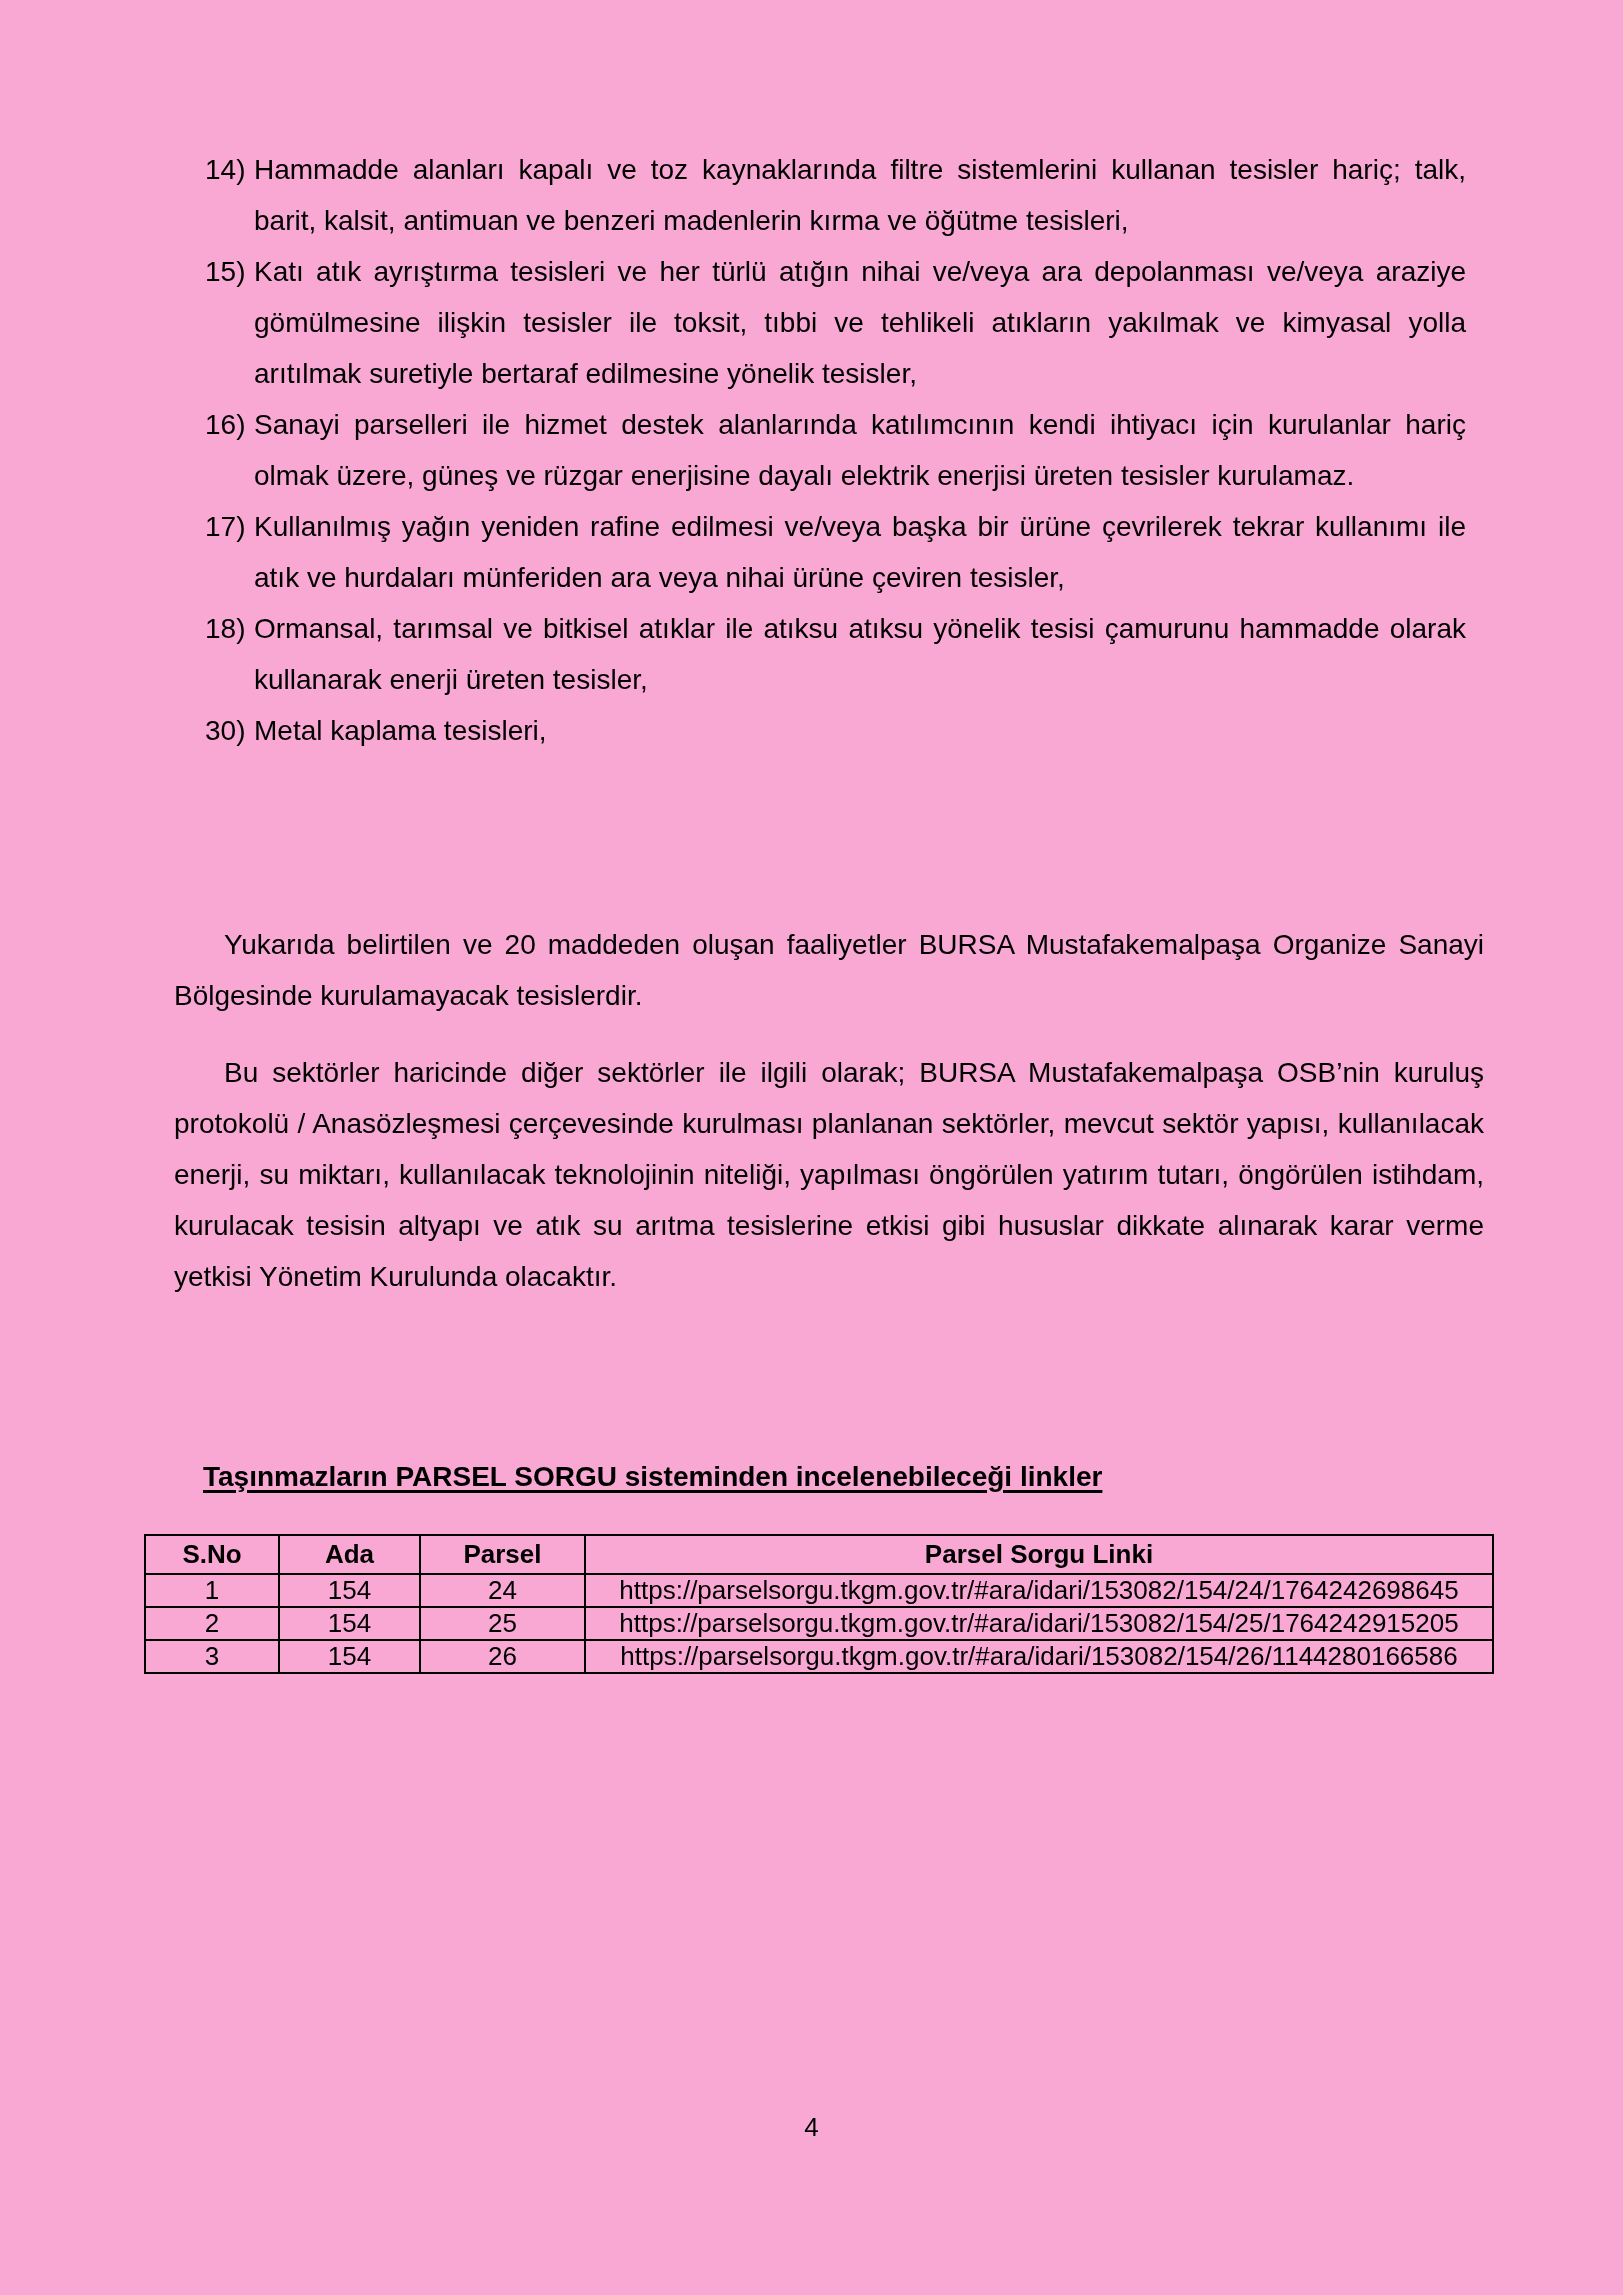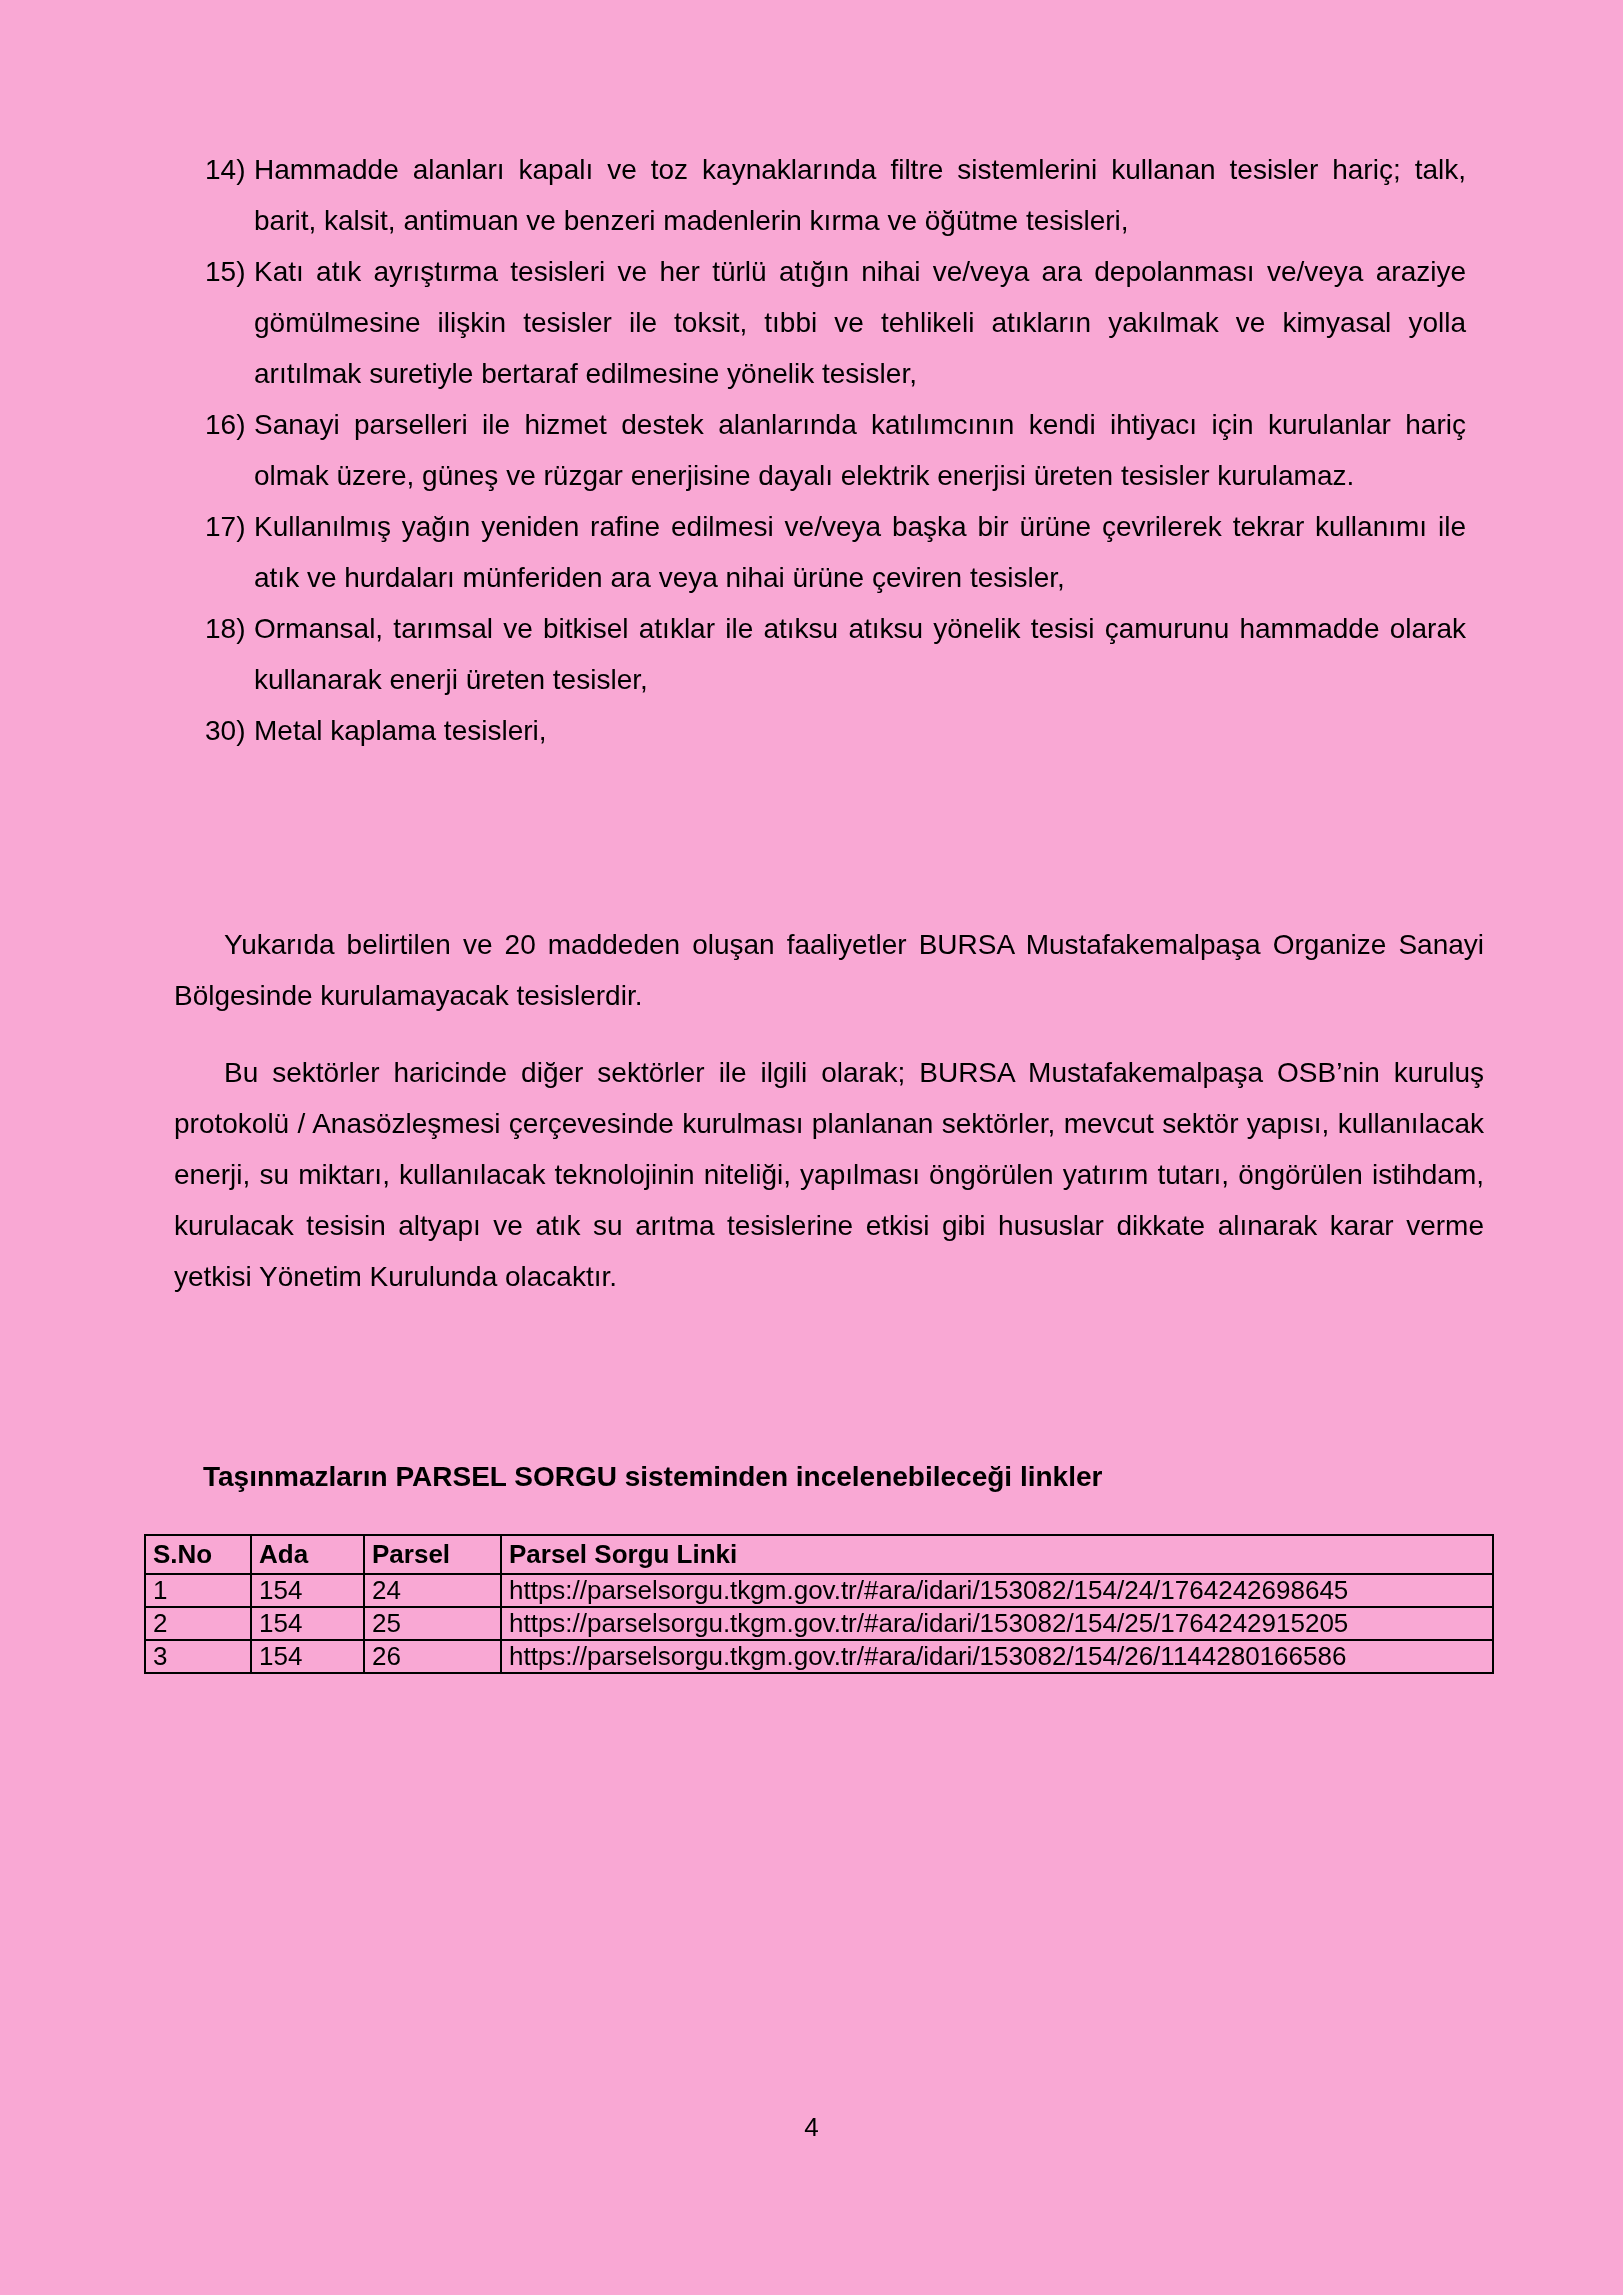"Taşınmazların PARSEL SORGU sisteminden" .heading { text-decoration: none -> underline }
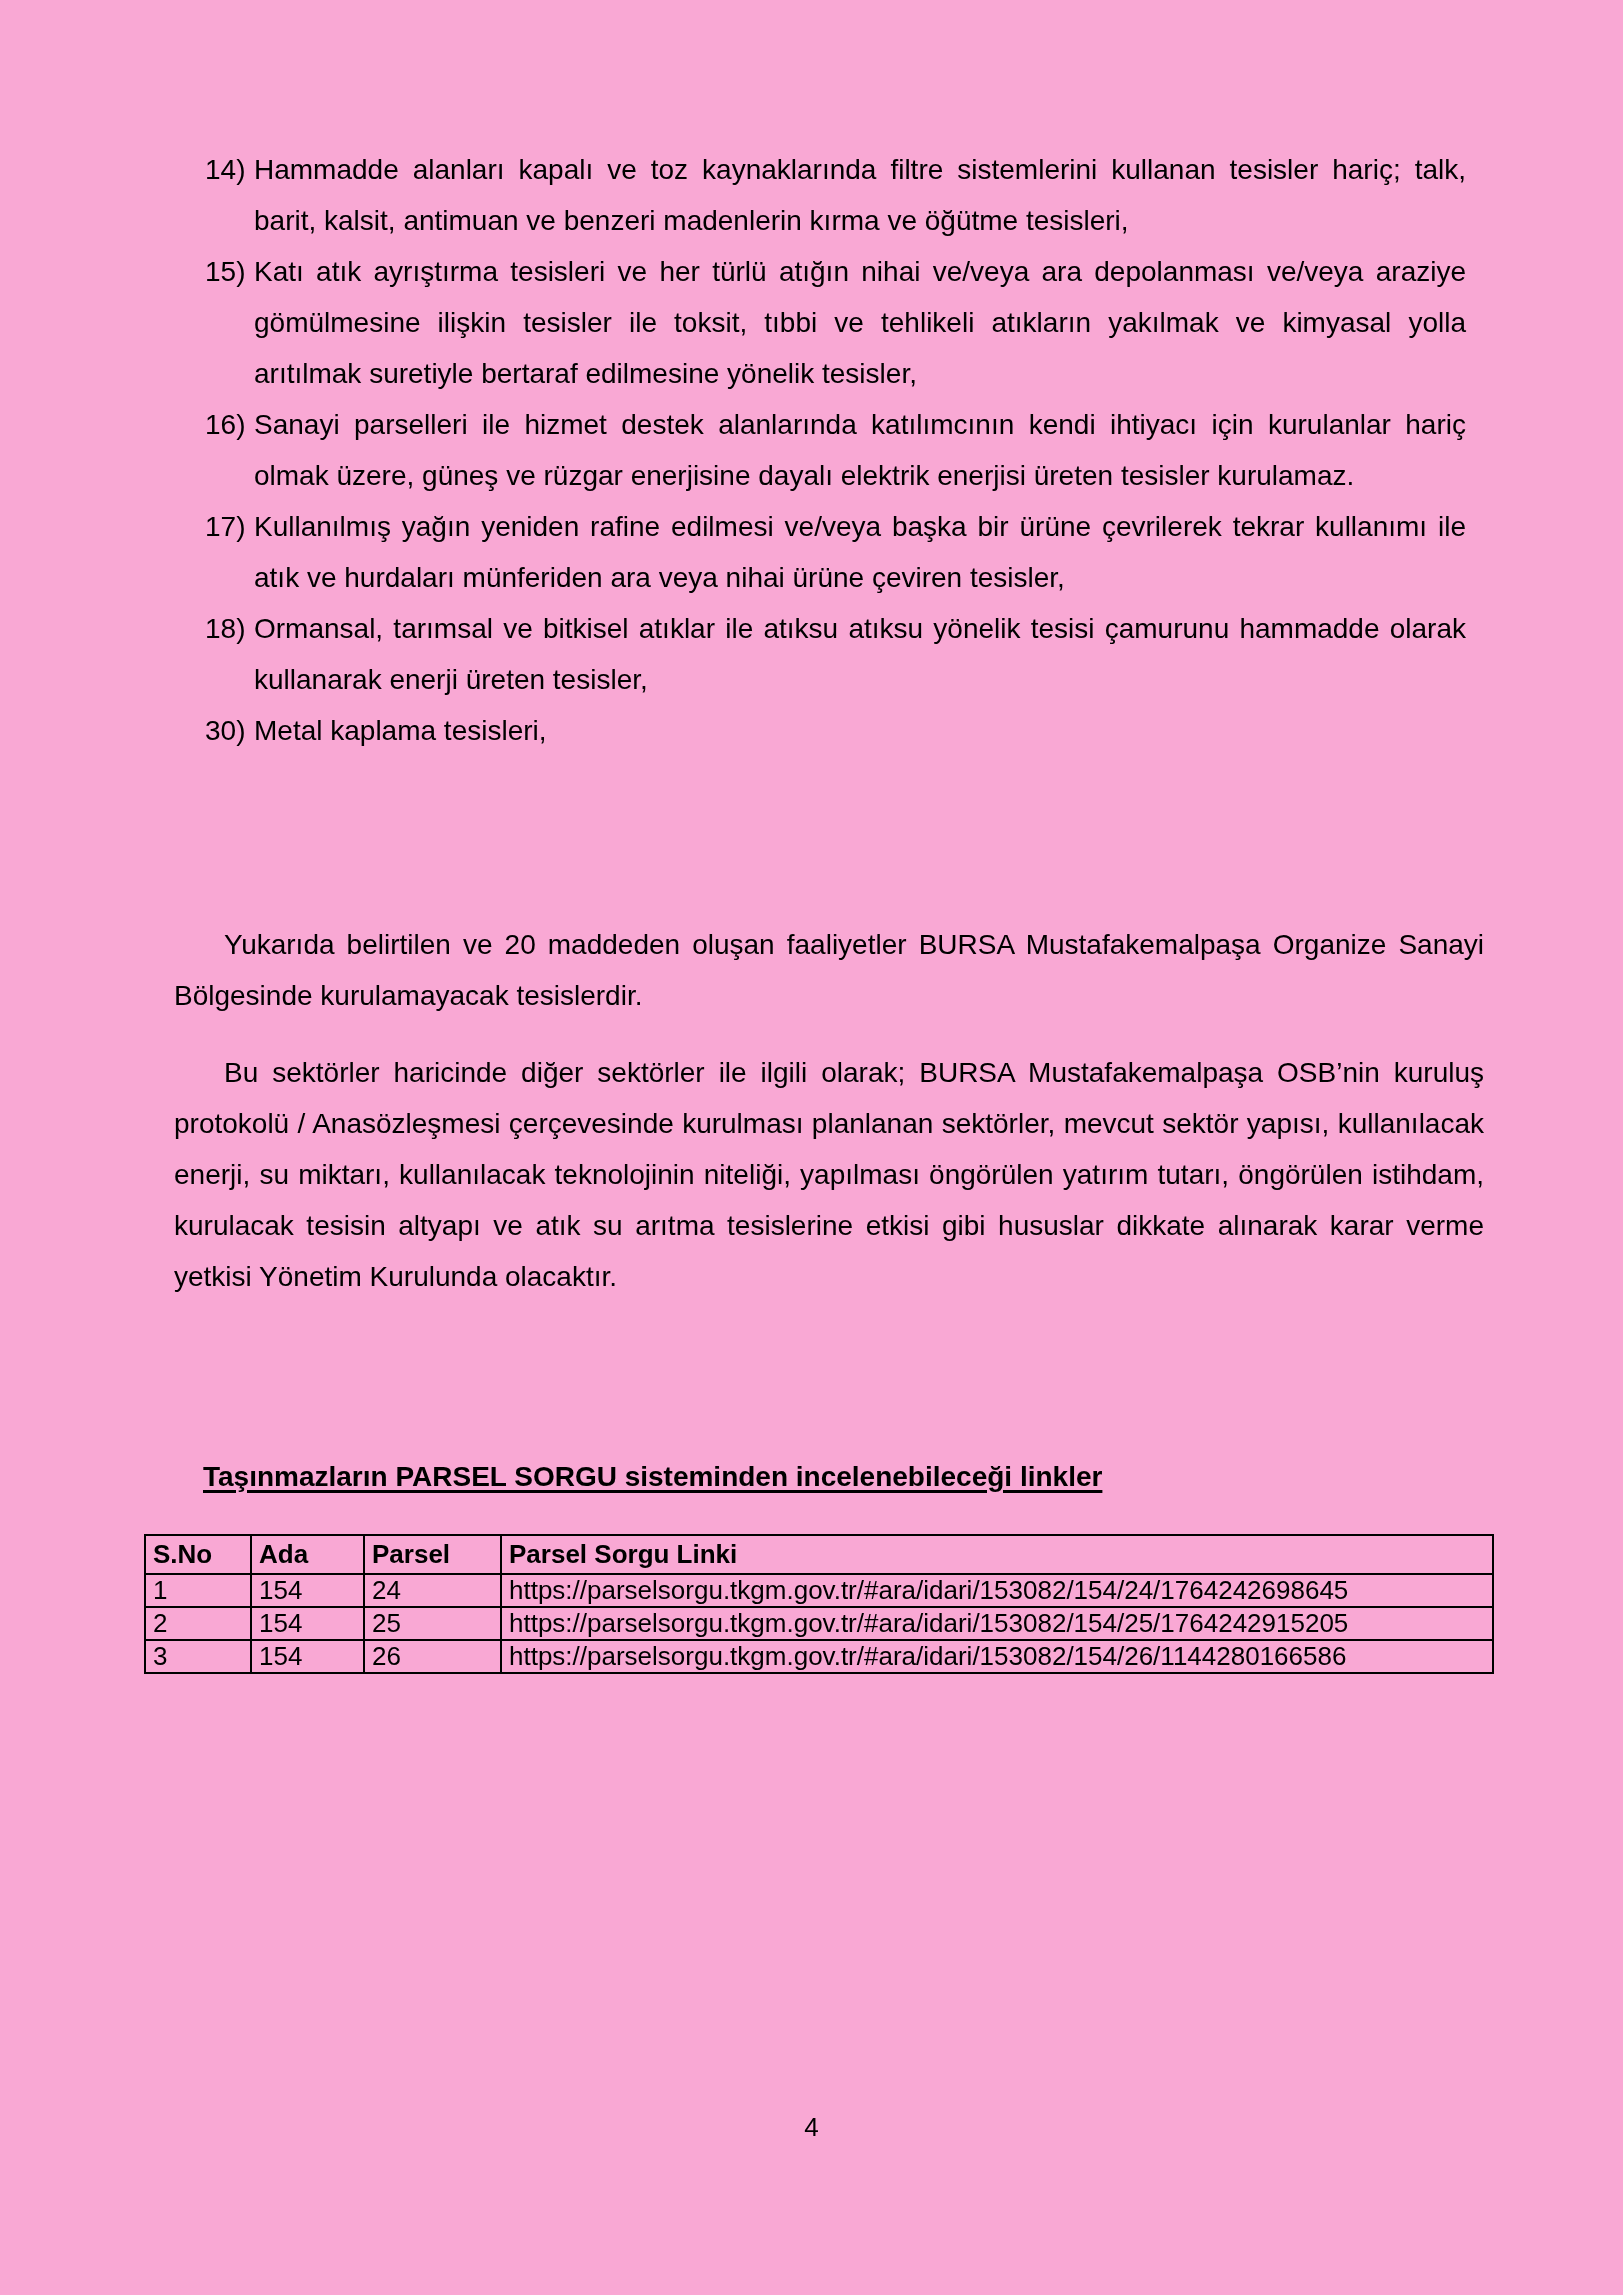"S.No" table.parcel th, table.parcel td { padding: 0 7px -> 0 21px; text-align: left -> center }
